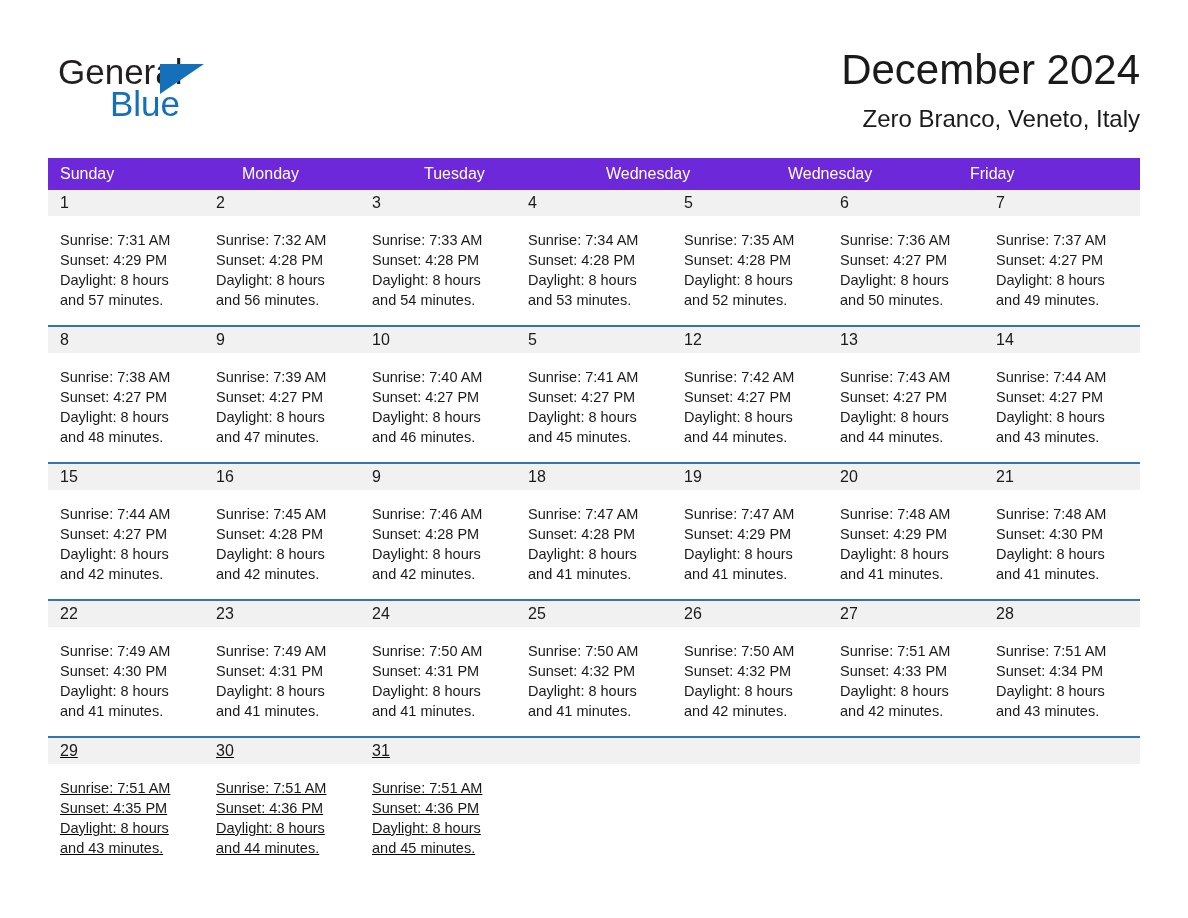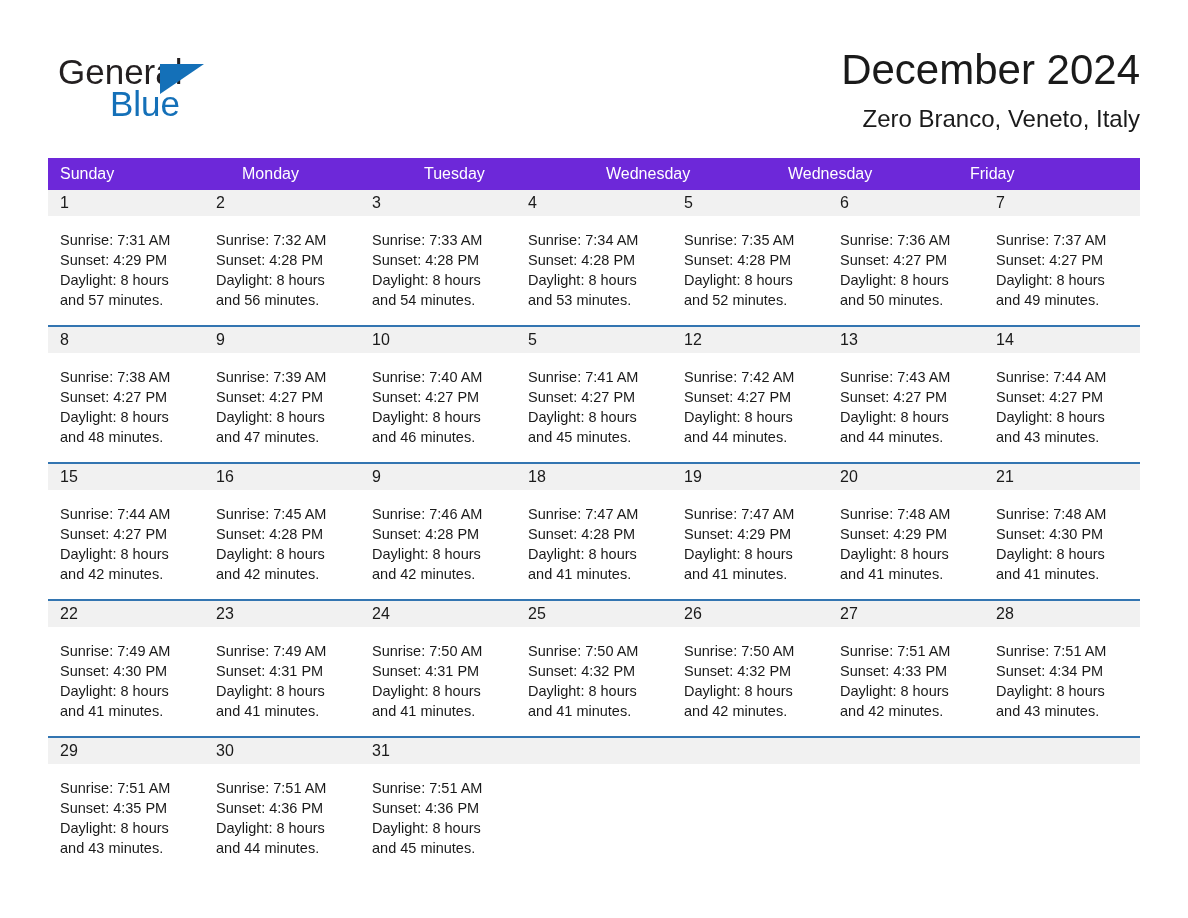"29" .week:last-of-type .week-cells { text-decoration: none -> underline }
